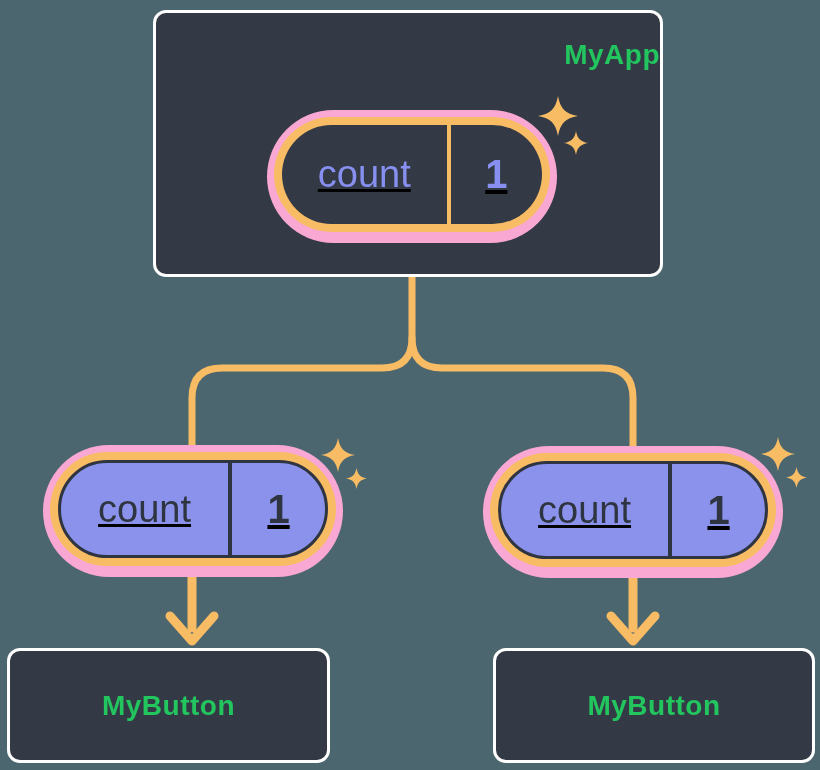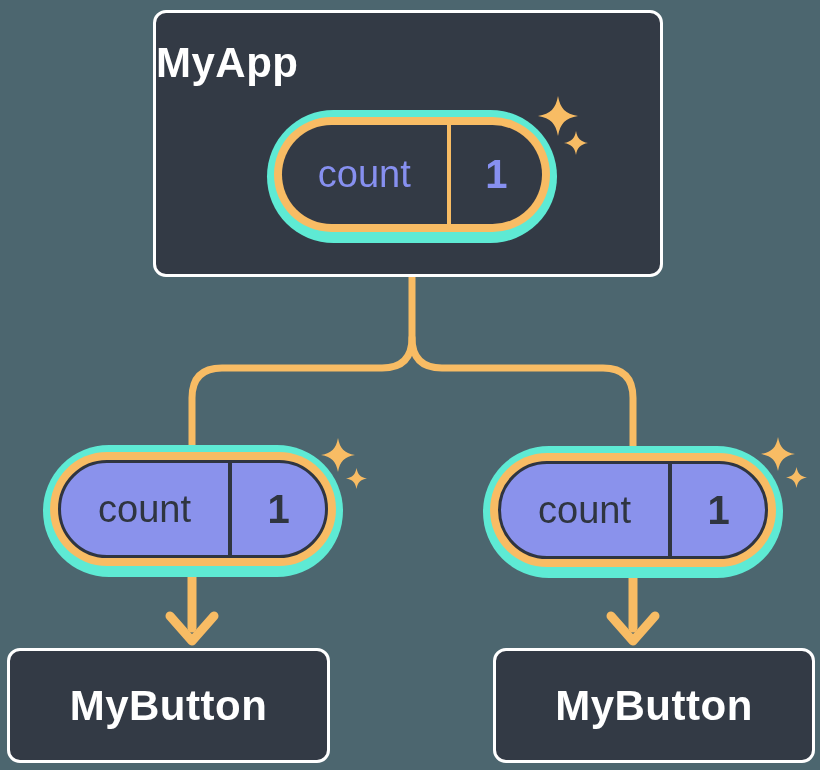"MyApp" .node-title { color: #ffffff -> #22c55e; font-size: 42px -> 28px; text-align: left -> right }
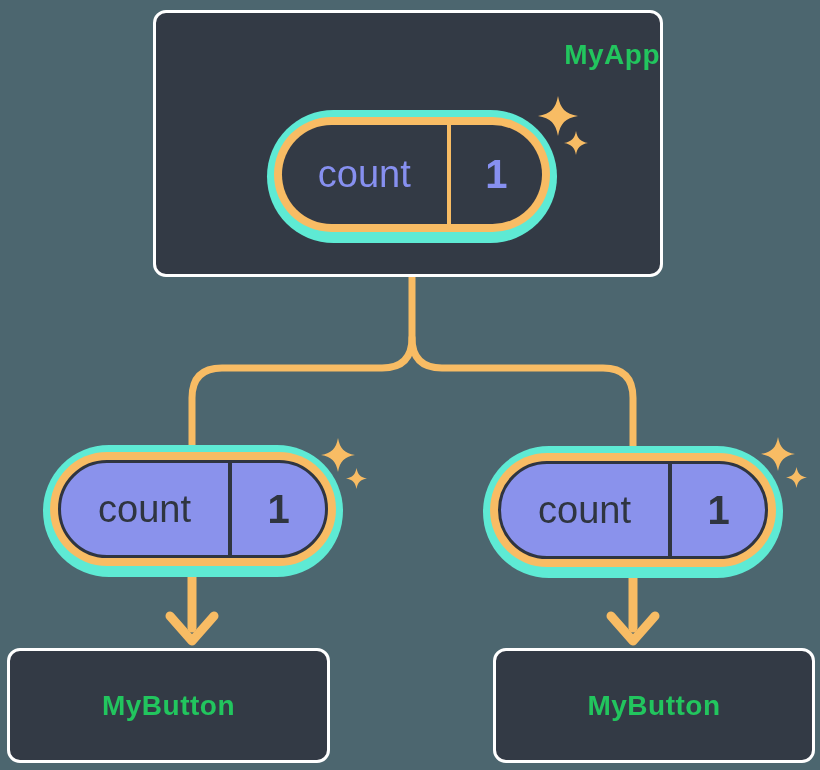"count" .pill { background: #5eead4 -> #f9a8d4; text-decoration: none -> underline }
